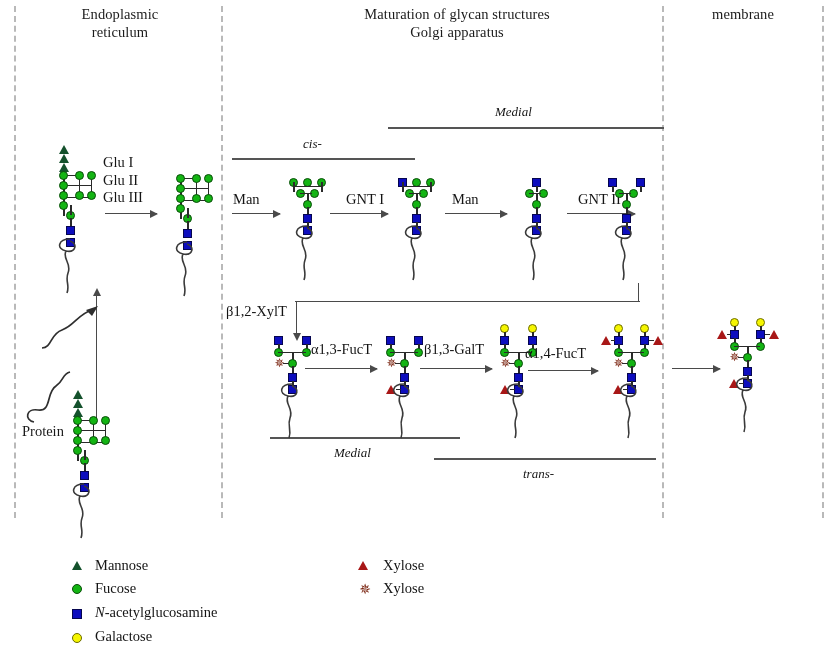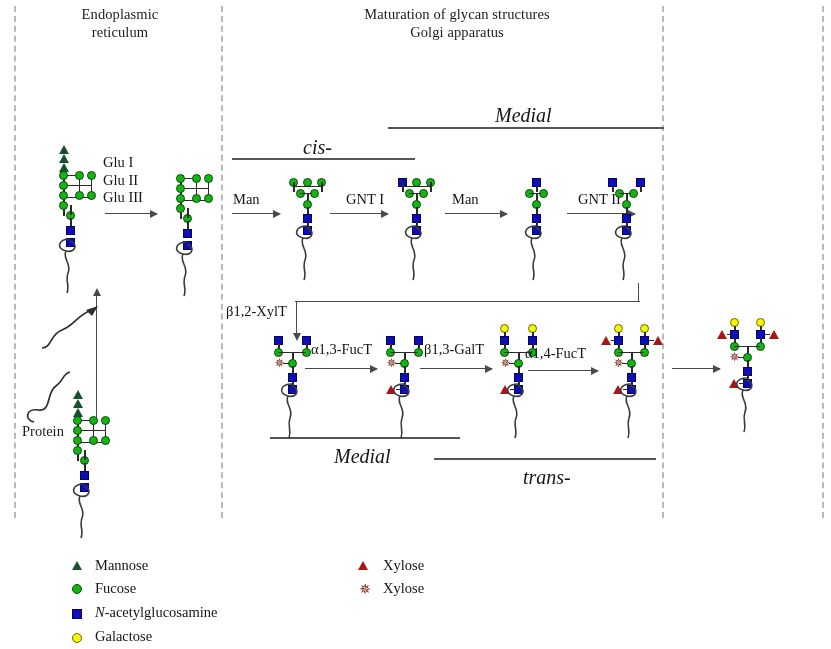"membrane" div { html: none -> <div>membrane</div> }
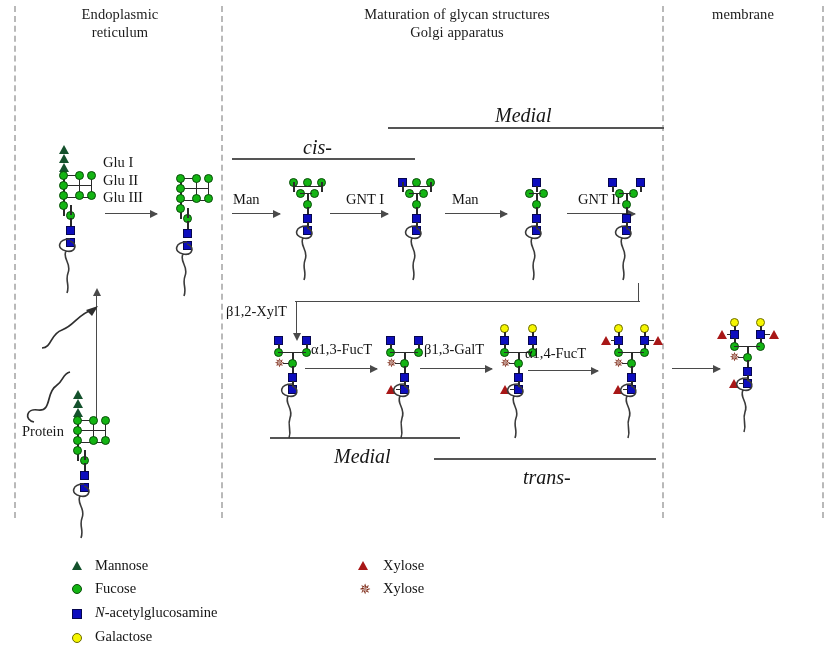"Medial" .golgilabel { font-size: 20px -> 13px }
